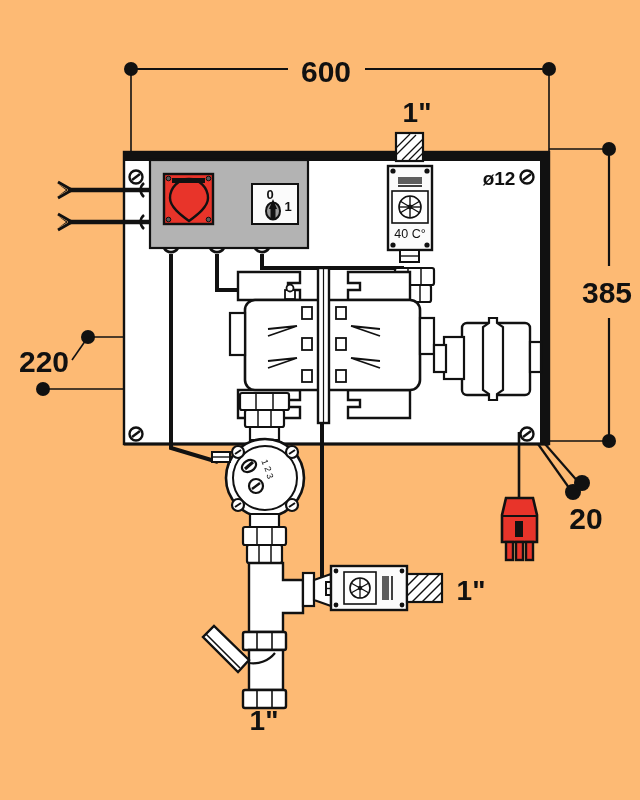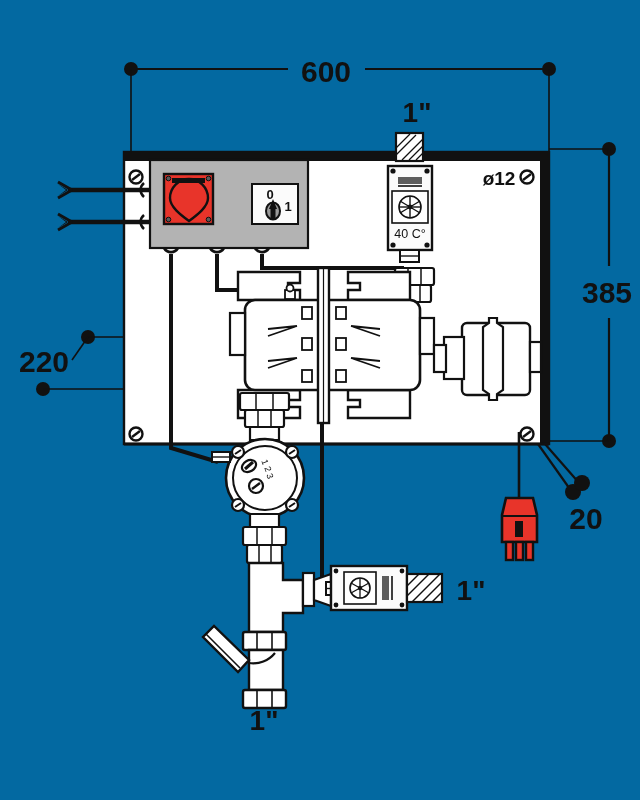"600" #stage { background: #0369a1 -> #fdba74 }
